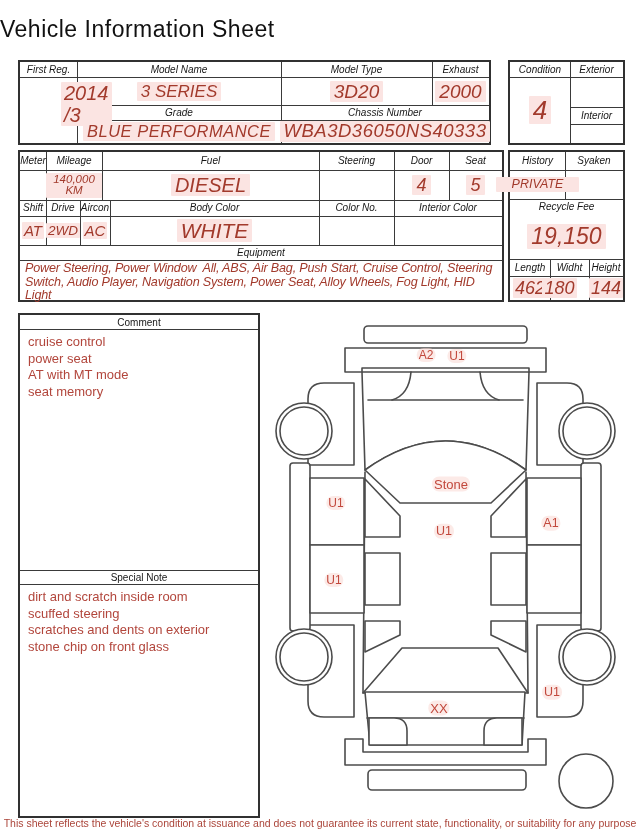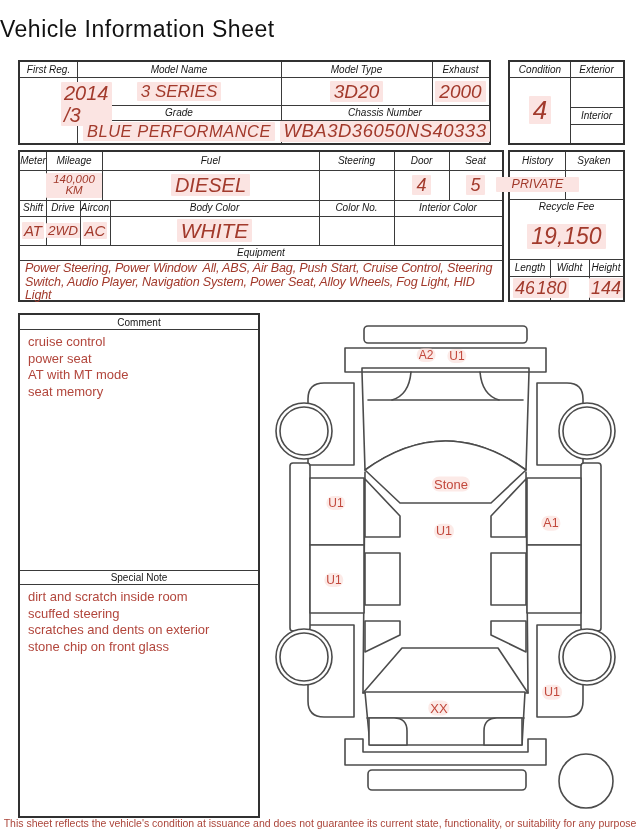"180" div.val { left: 32px -> 40px }
